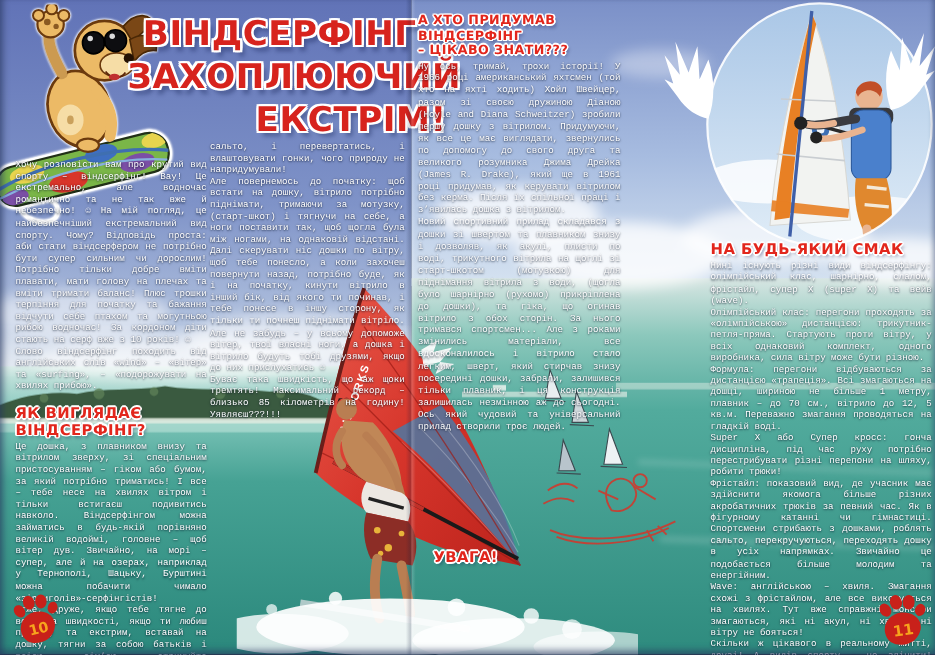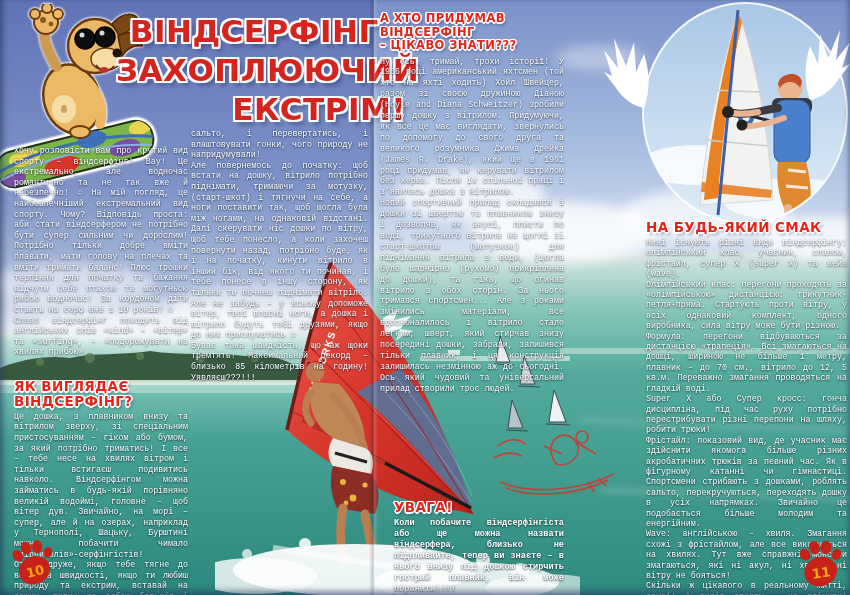"Нині існують різні види віндсерфінгу:" p { text: учасник -> шарнірно }
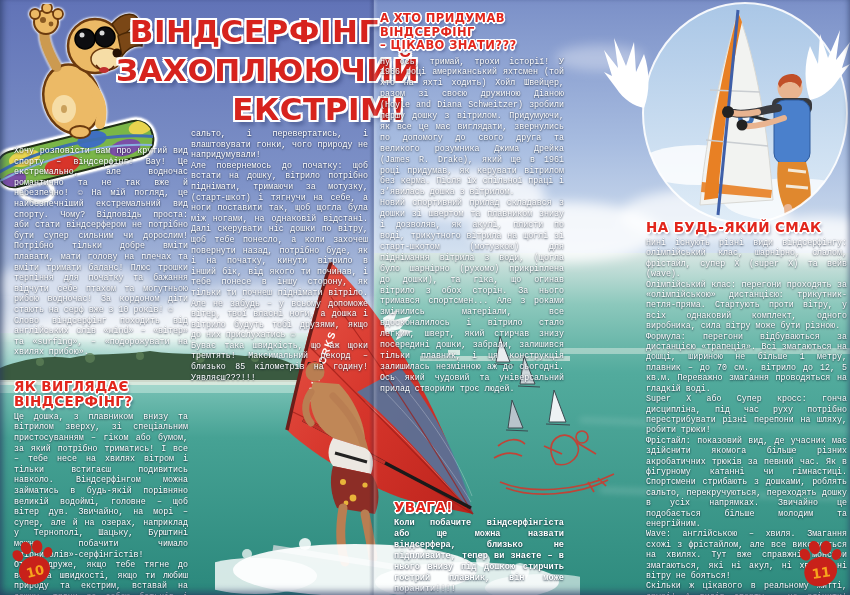"ЯК ВИГЛЯДАЄ ВІНДСЕРФІНГ?" .col1 h3.sec.second { margin-top: 21px -> 11px }
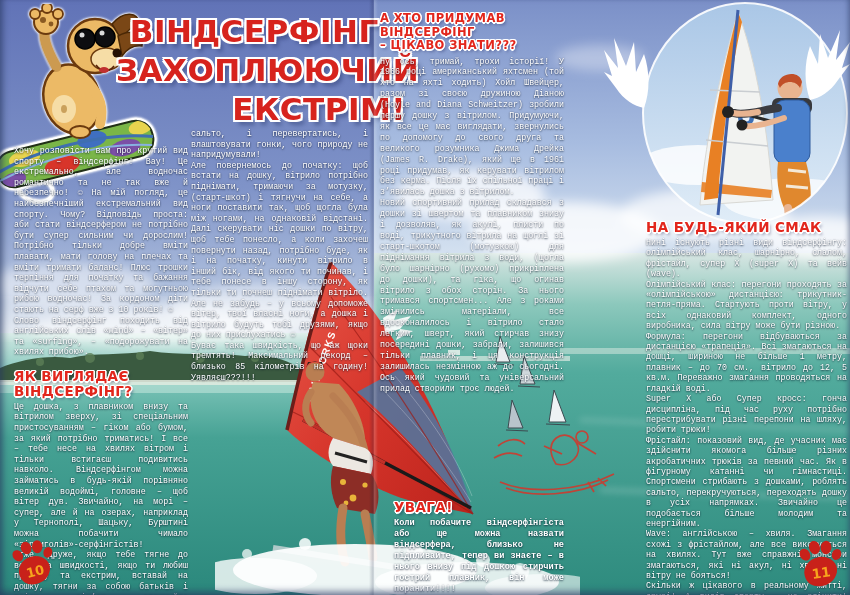"Коли побачите віндсерфінгіста або ще" p { html: <p>Коли побачите віндсерфінгіста або ще можна назвати віндсерфера, близько не підпливайте, тепер ви знаєте – в нього внизу під дошкою стирчить гострий плавник, він може поранити!!!!</p> -> none }
